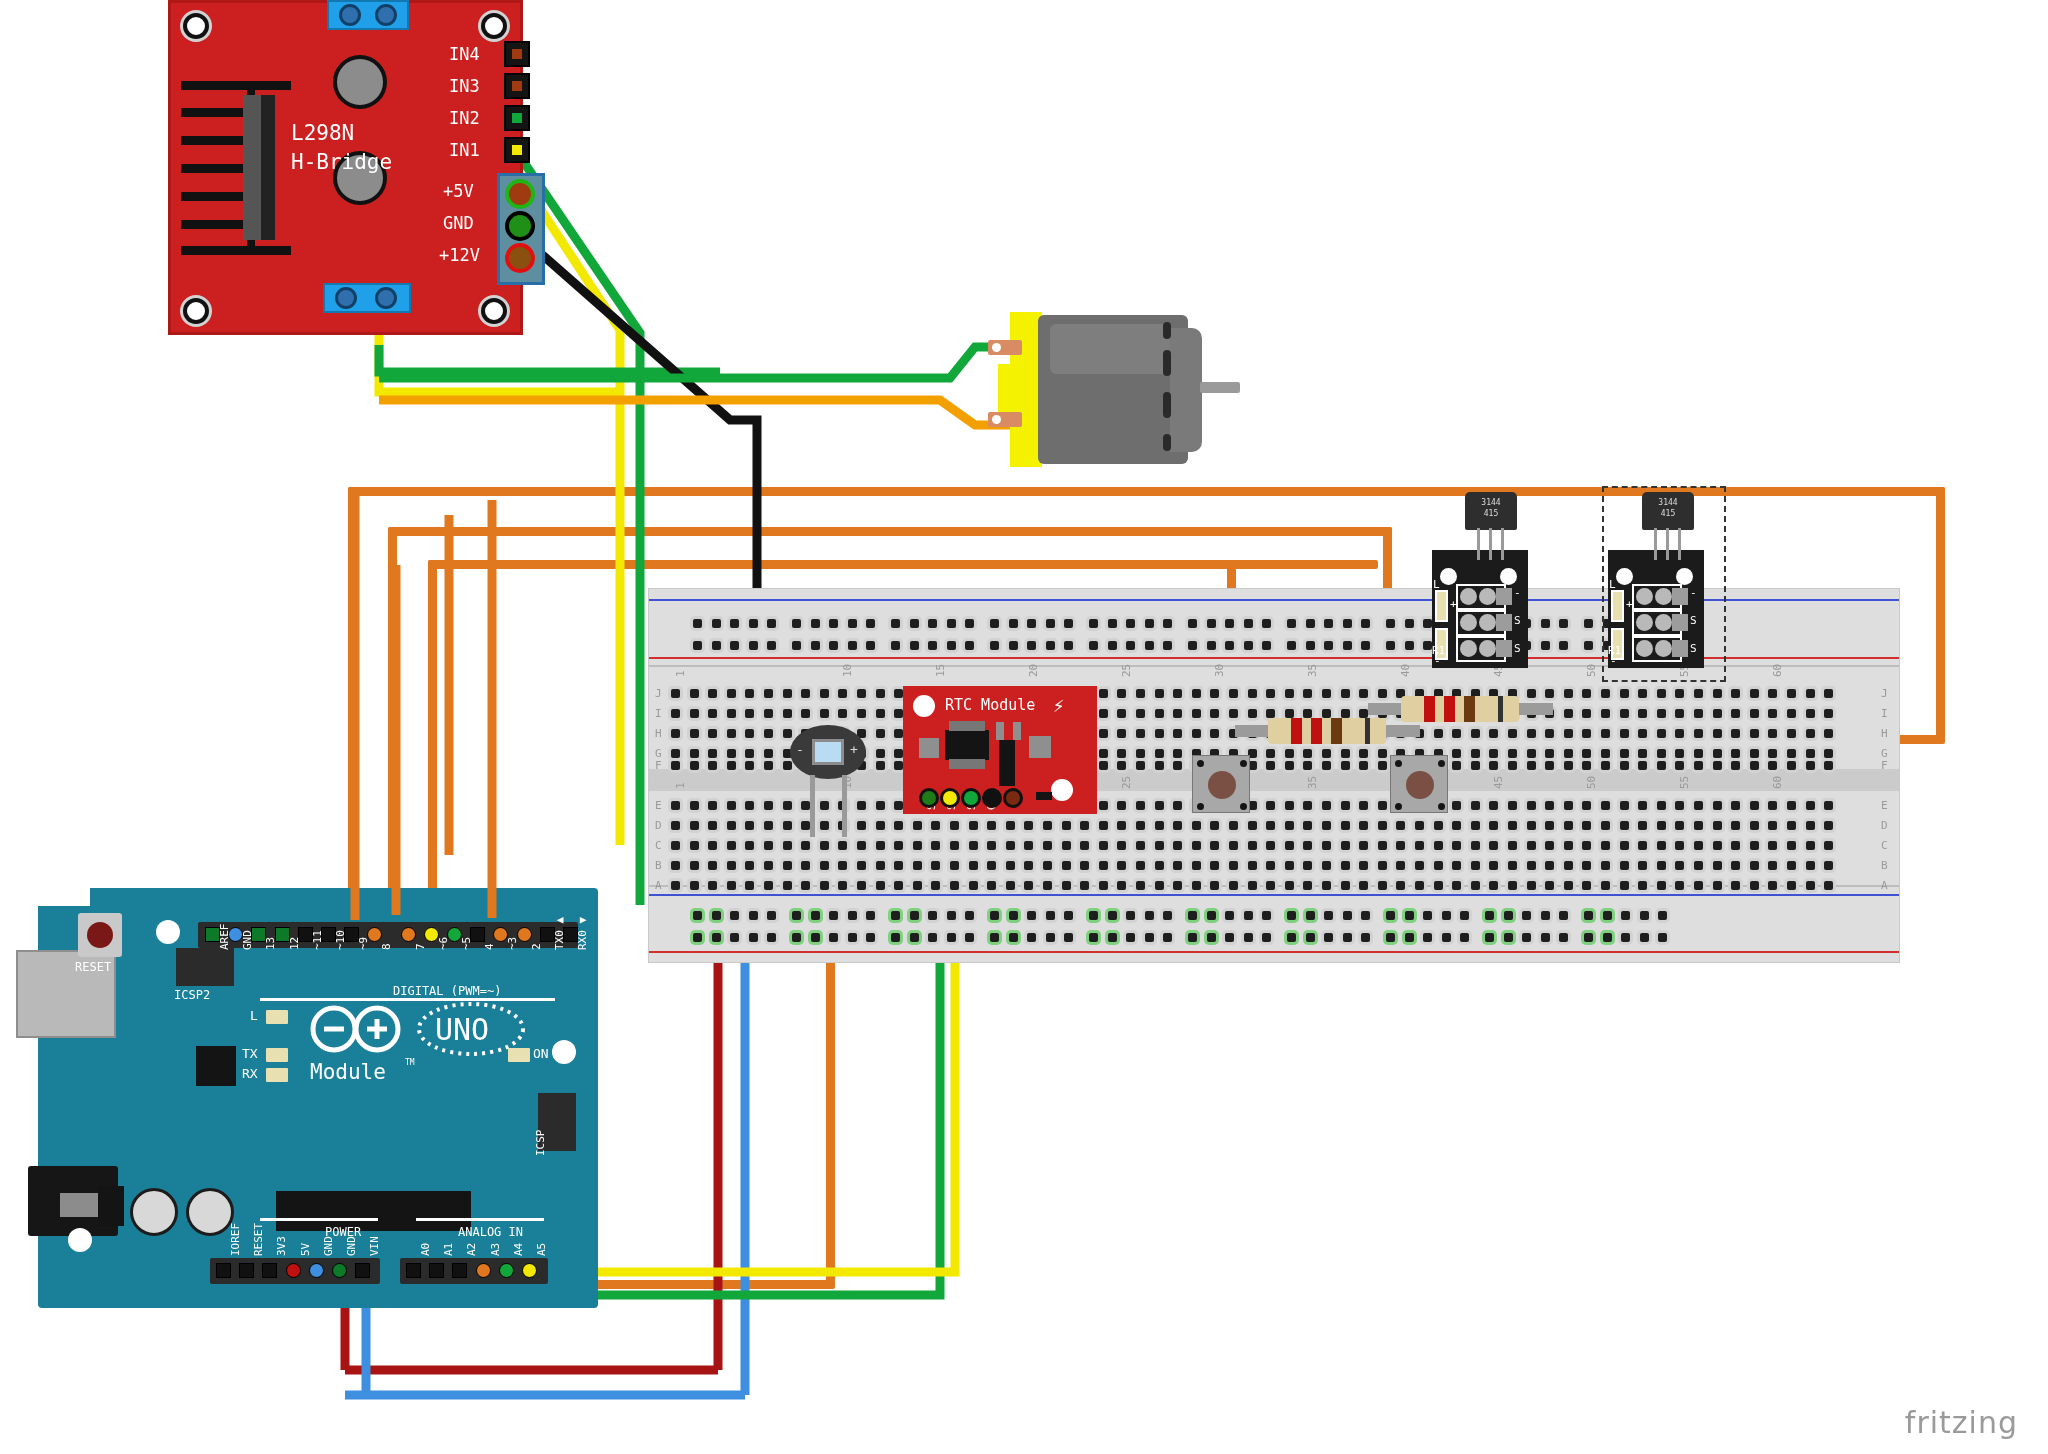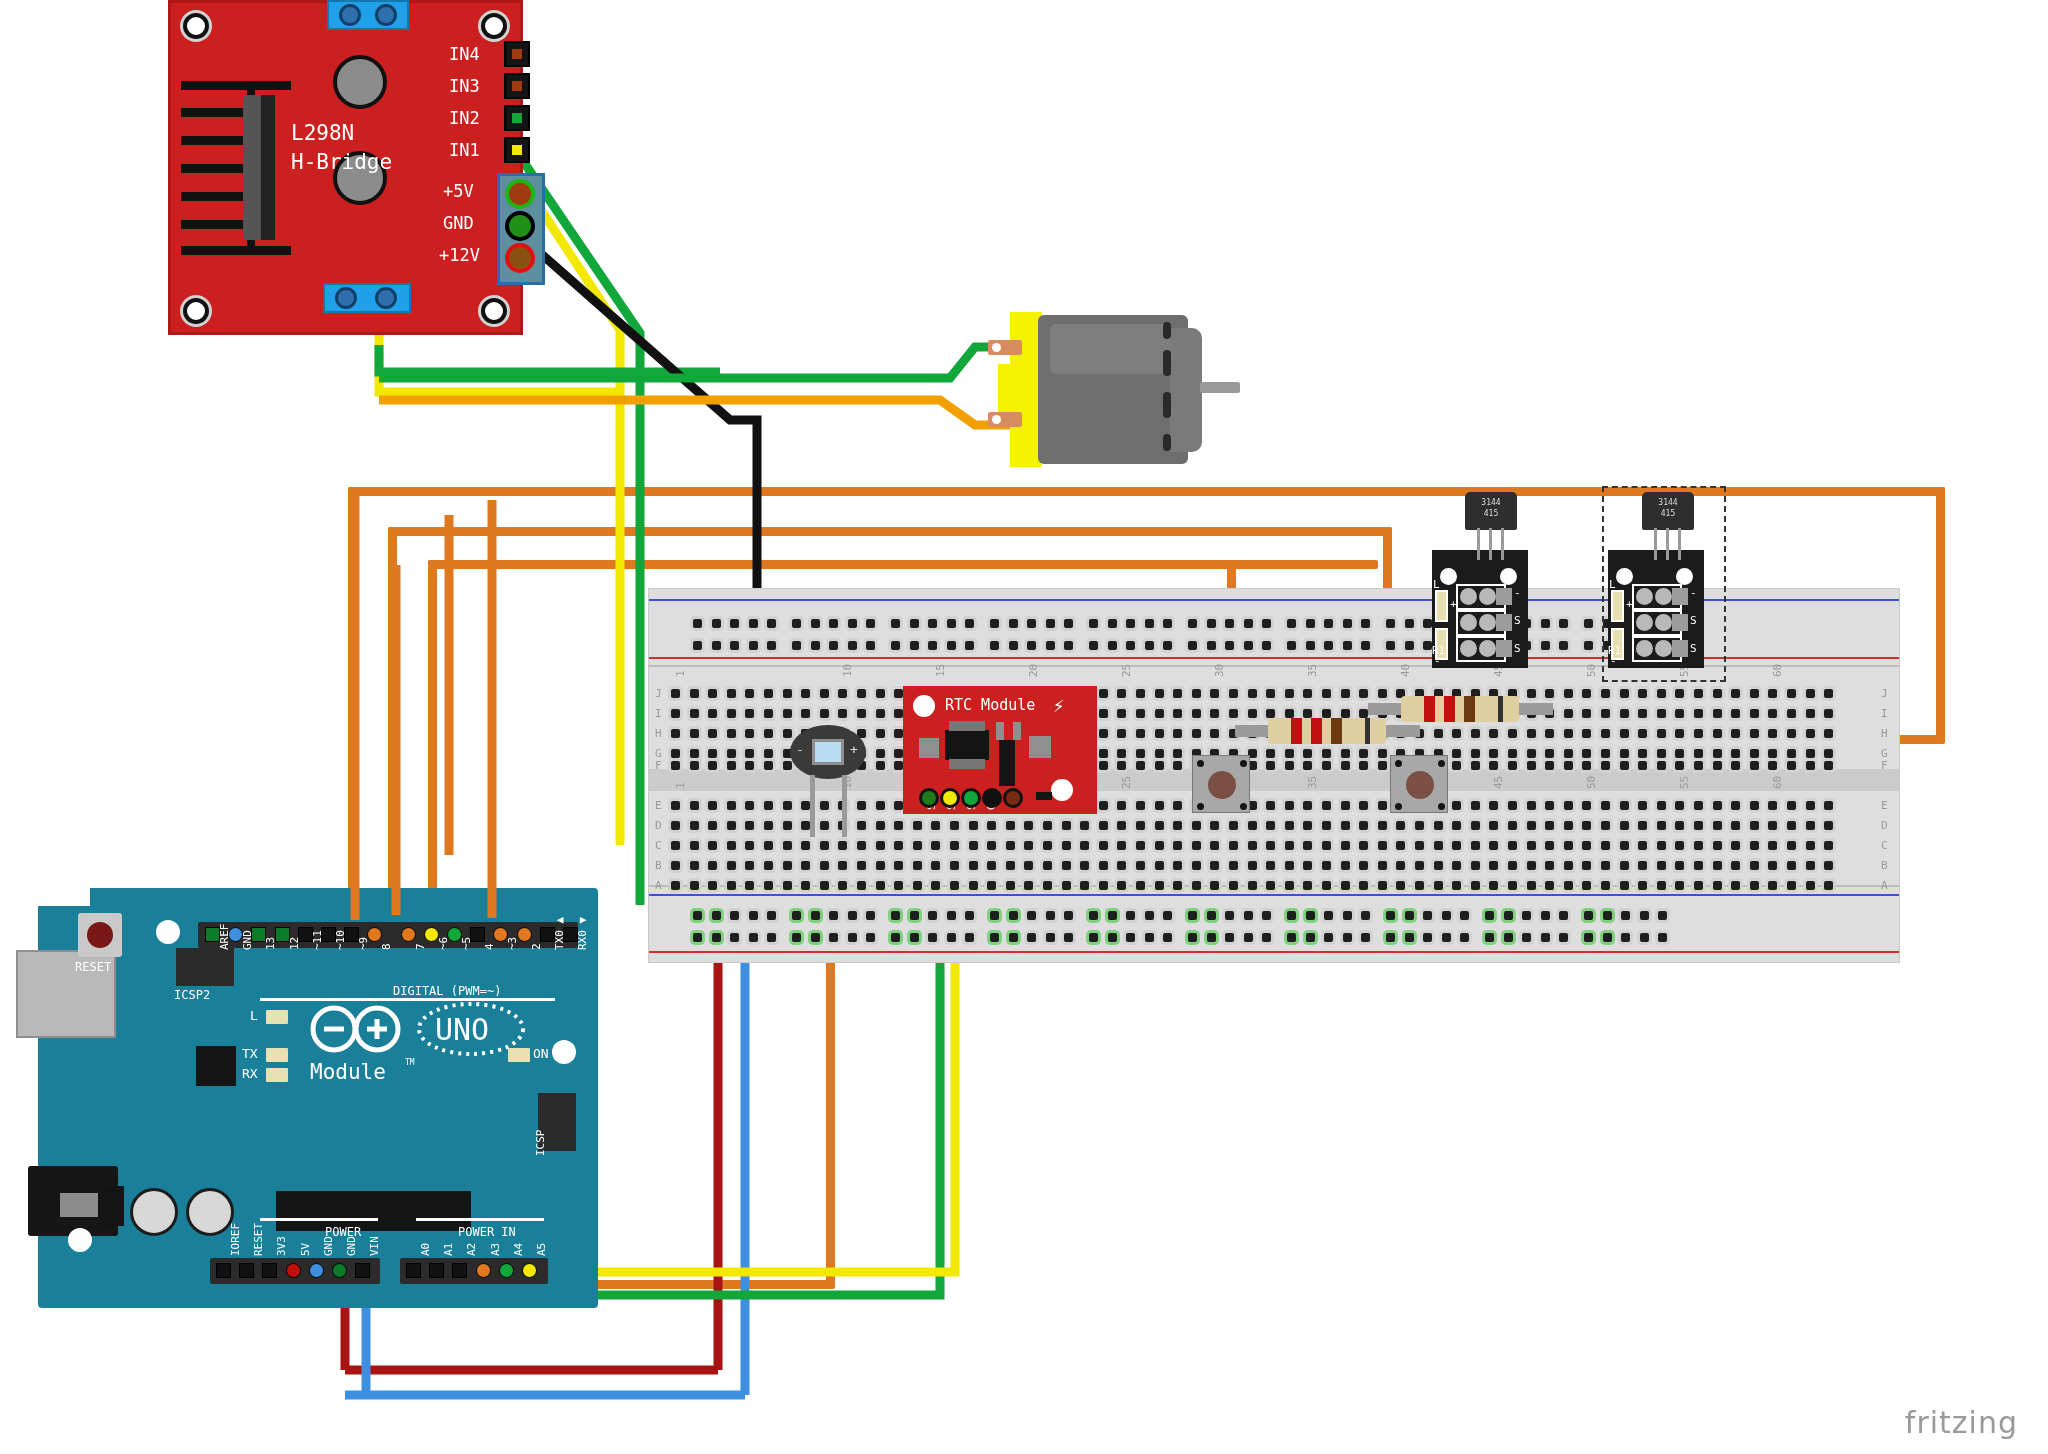"POWER IN" span.silk { text: POWER -> ANALOG }
